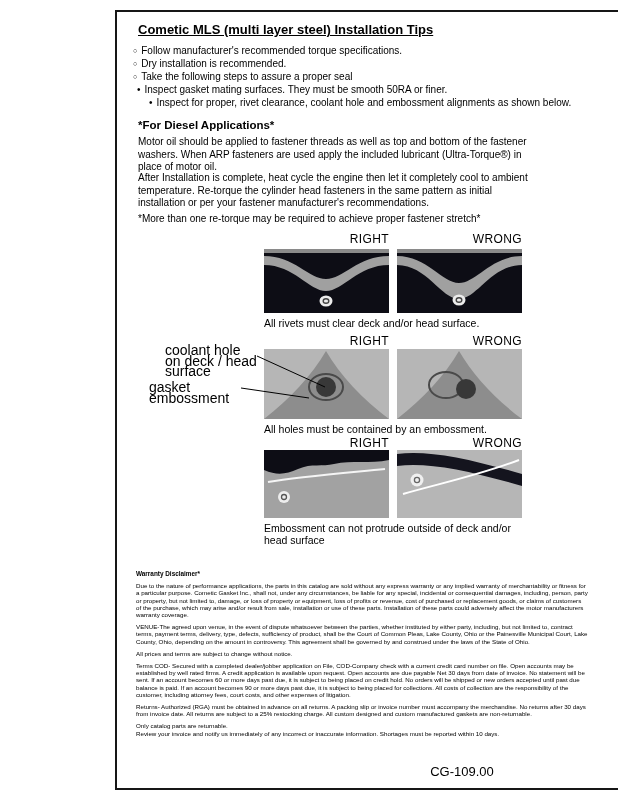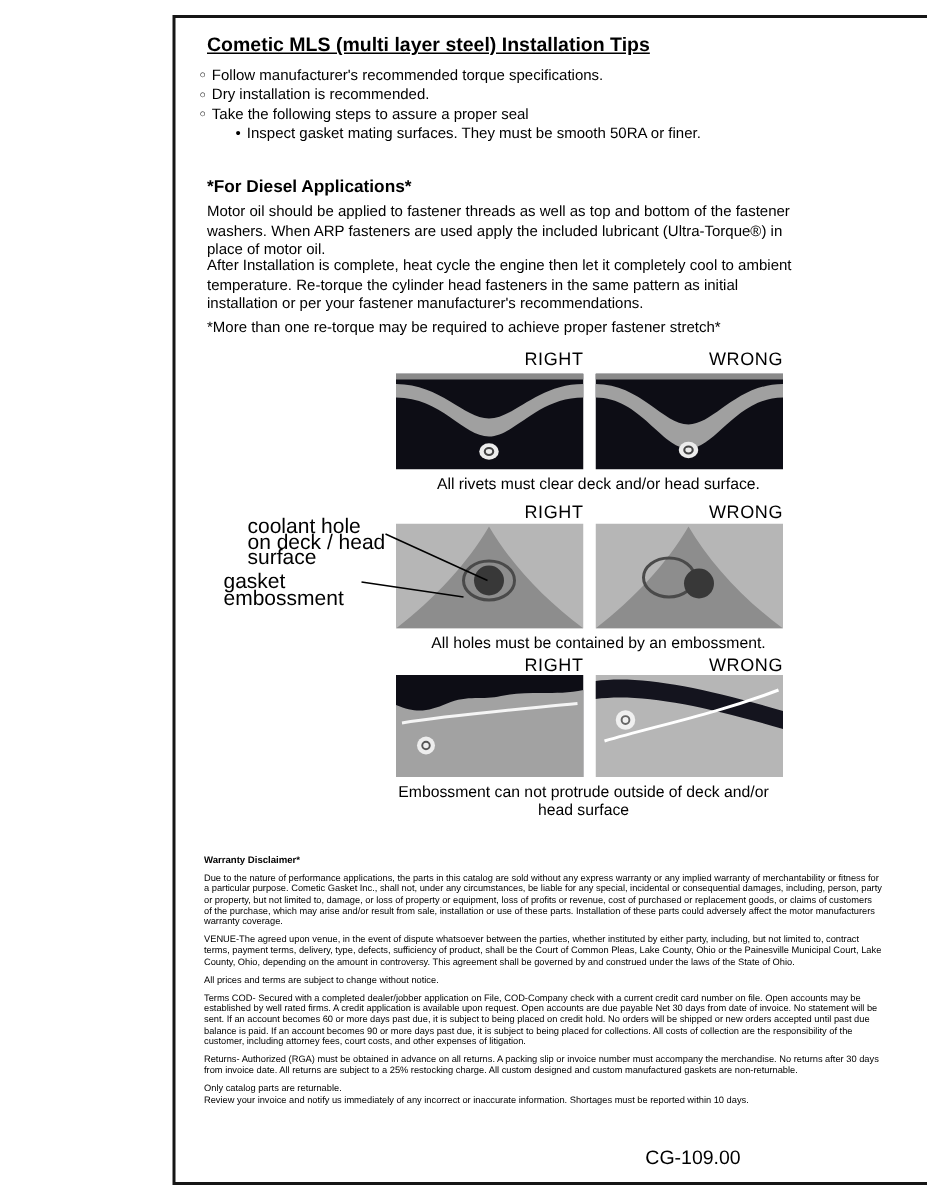"• Inspect gasket mating surfaces." div.bullet-row { left: 40px -> 20px }
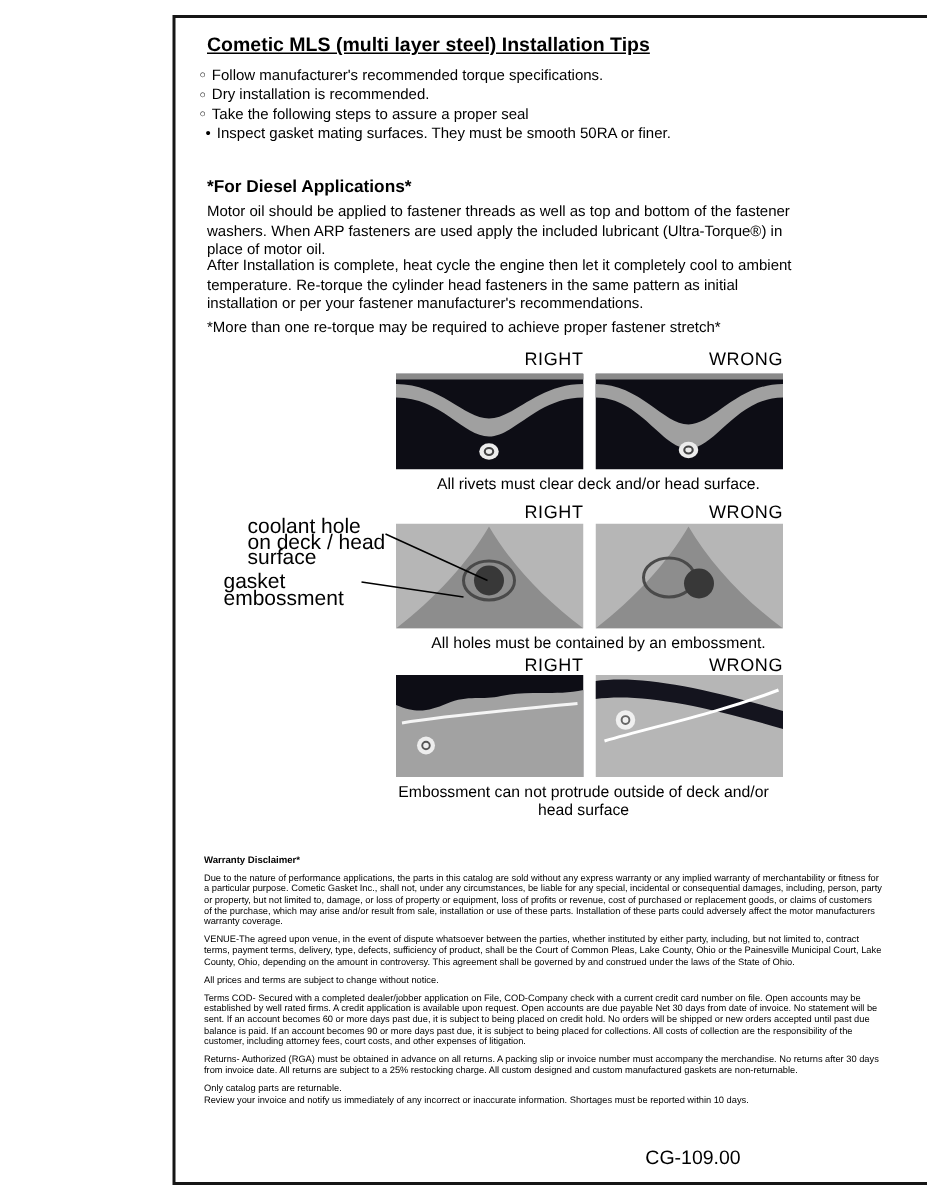"• Inspect for proper, rivet" div.bullet-row { html: none -> <div> <span>•</span><span>Inspect for proper, rivet clearance, coolant hole and embossment alignments as shown below.</span> </div> }
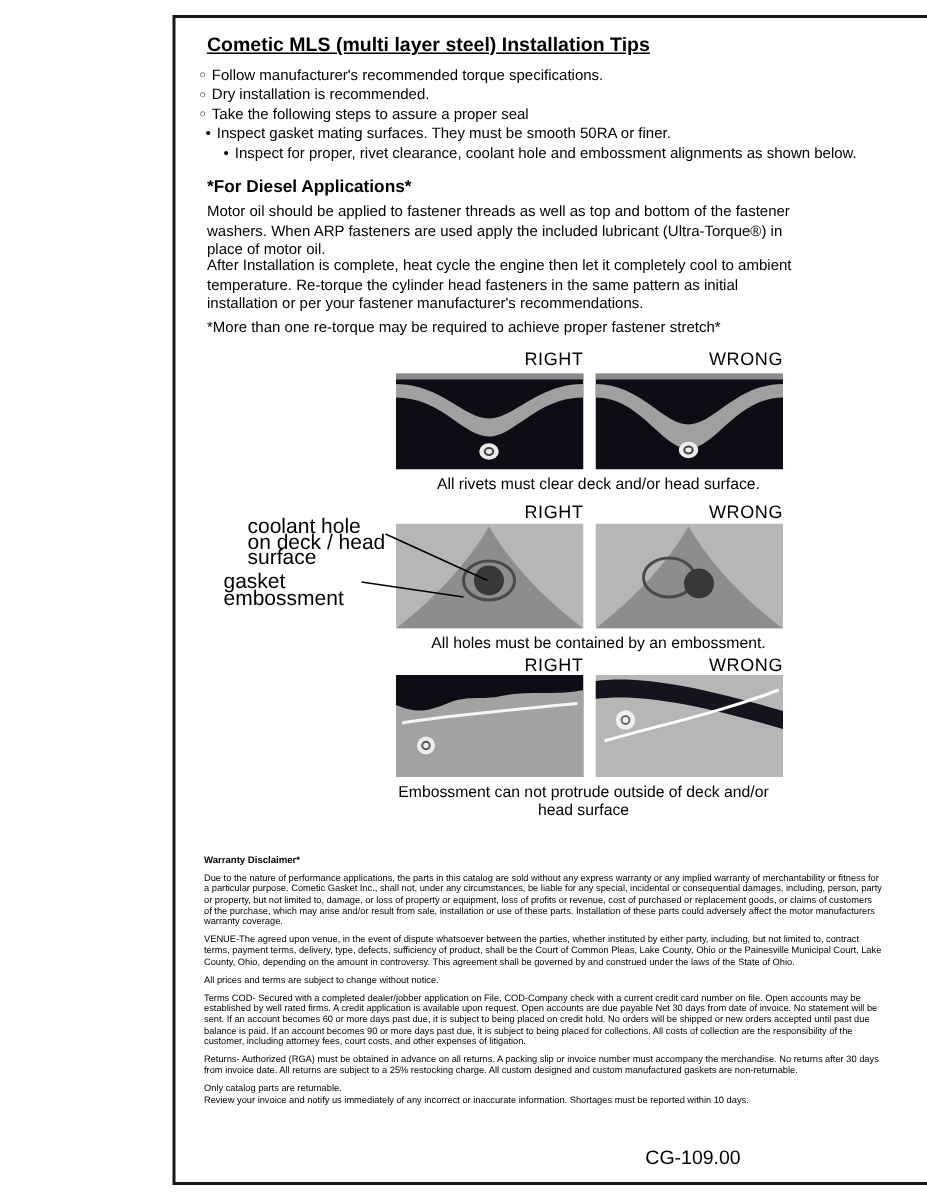"All rivets must clear deck" .caption { text-align: center -> none }
